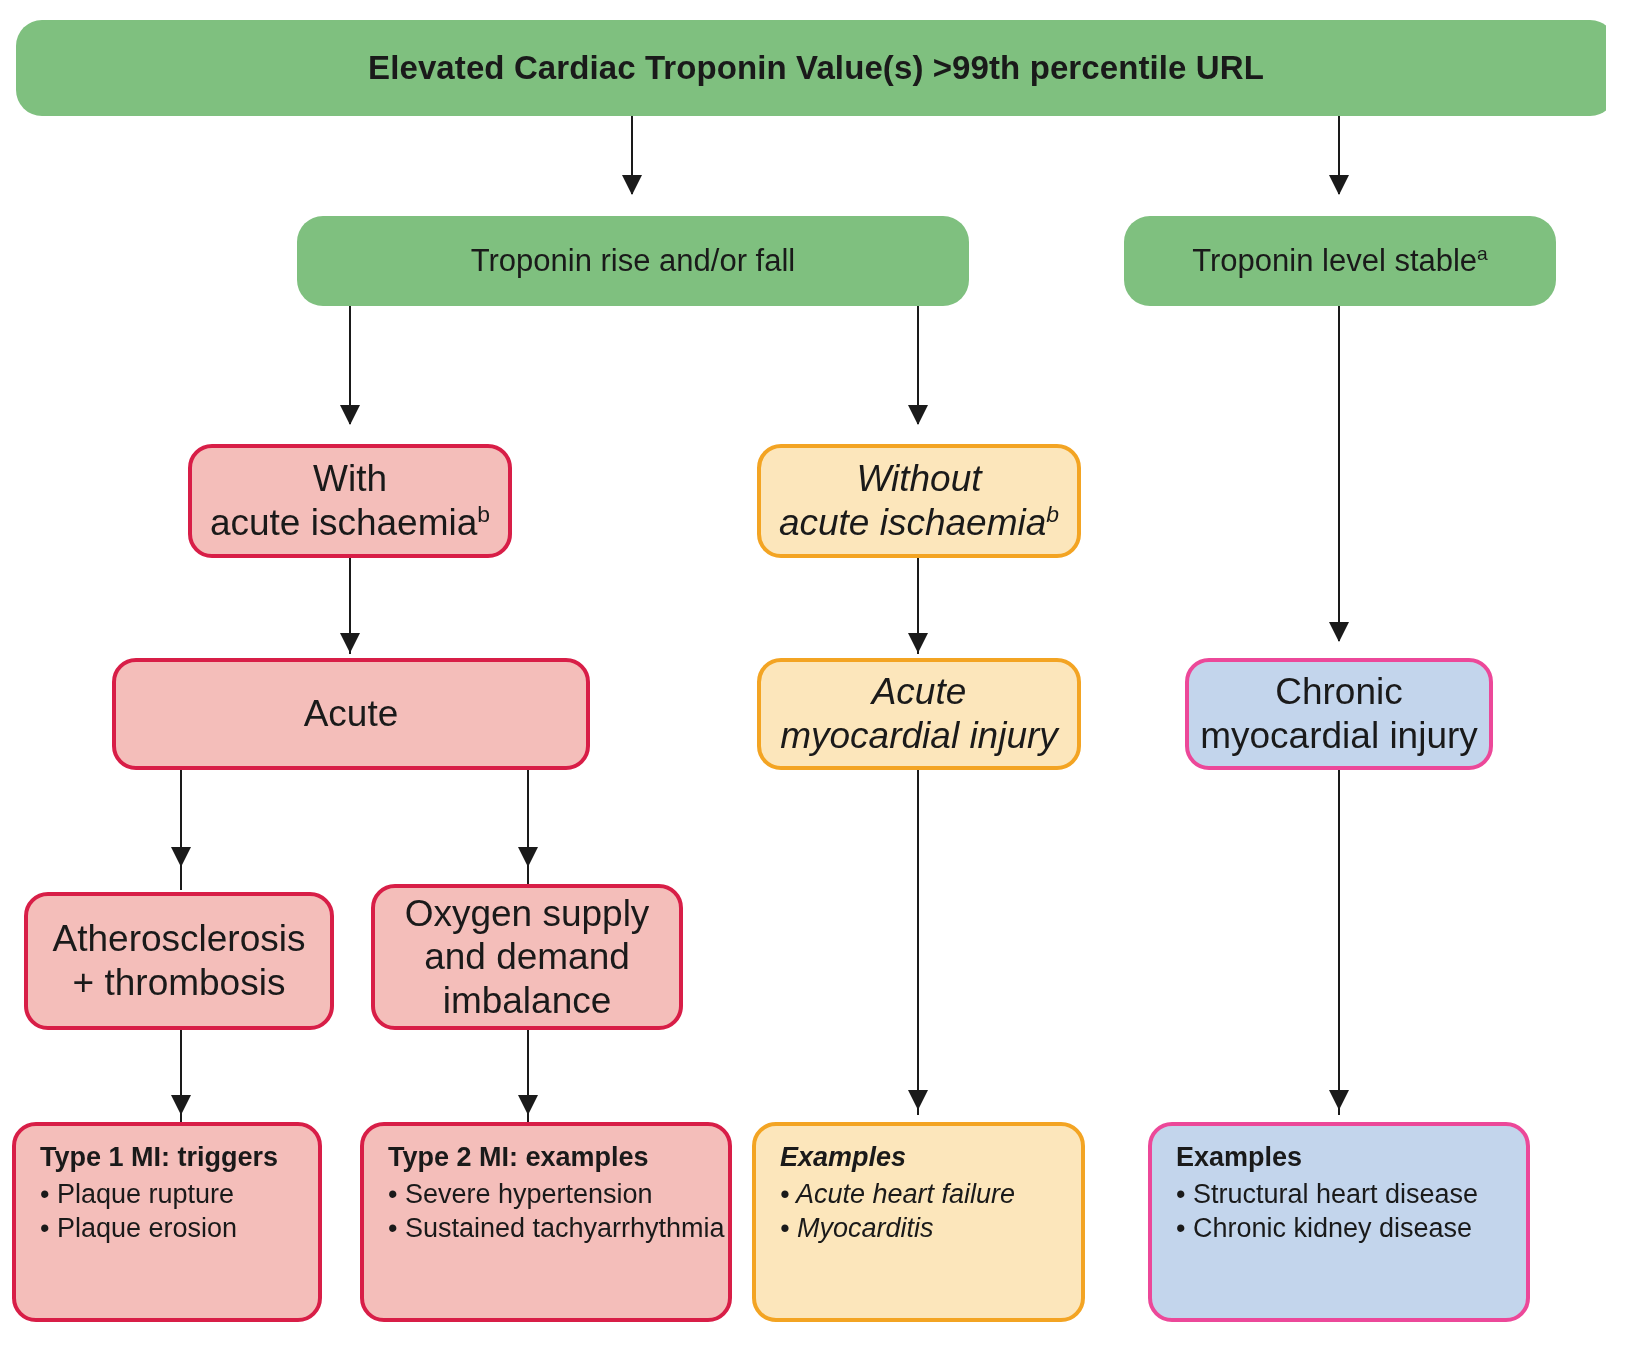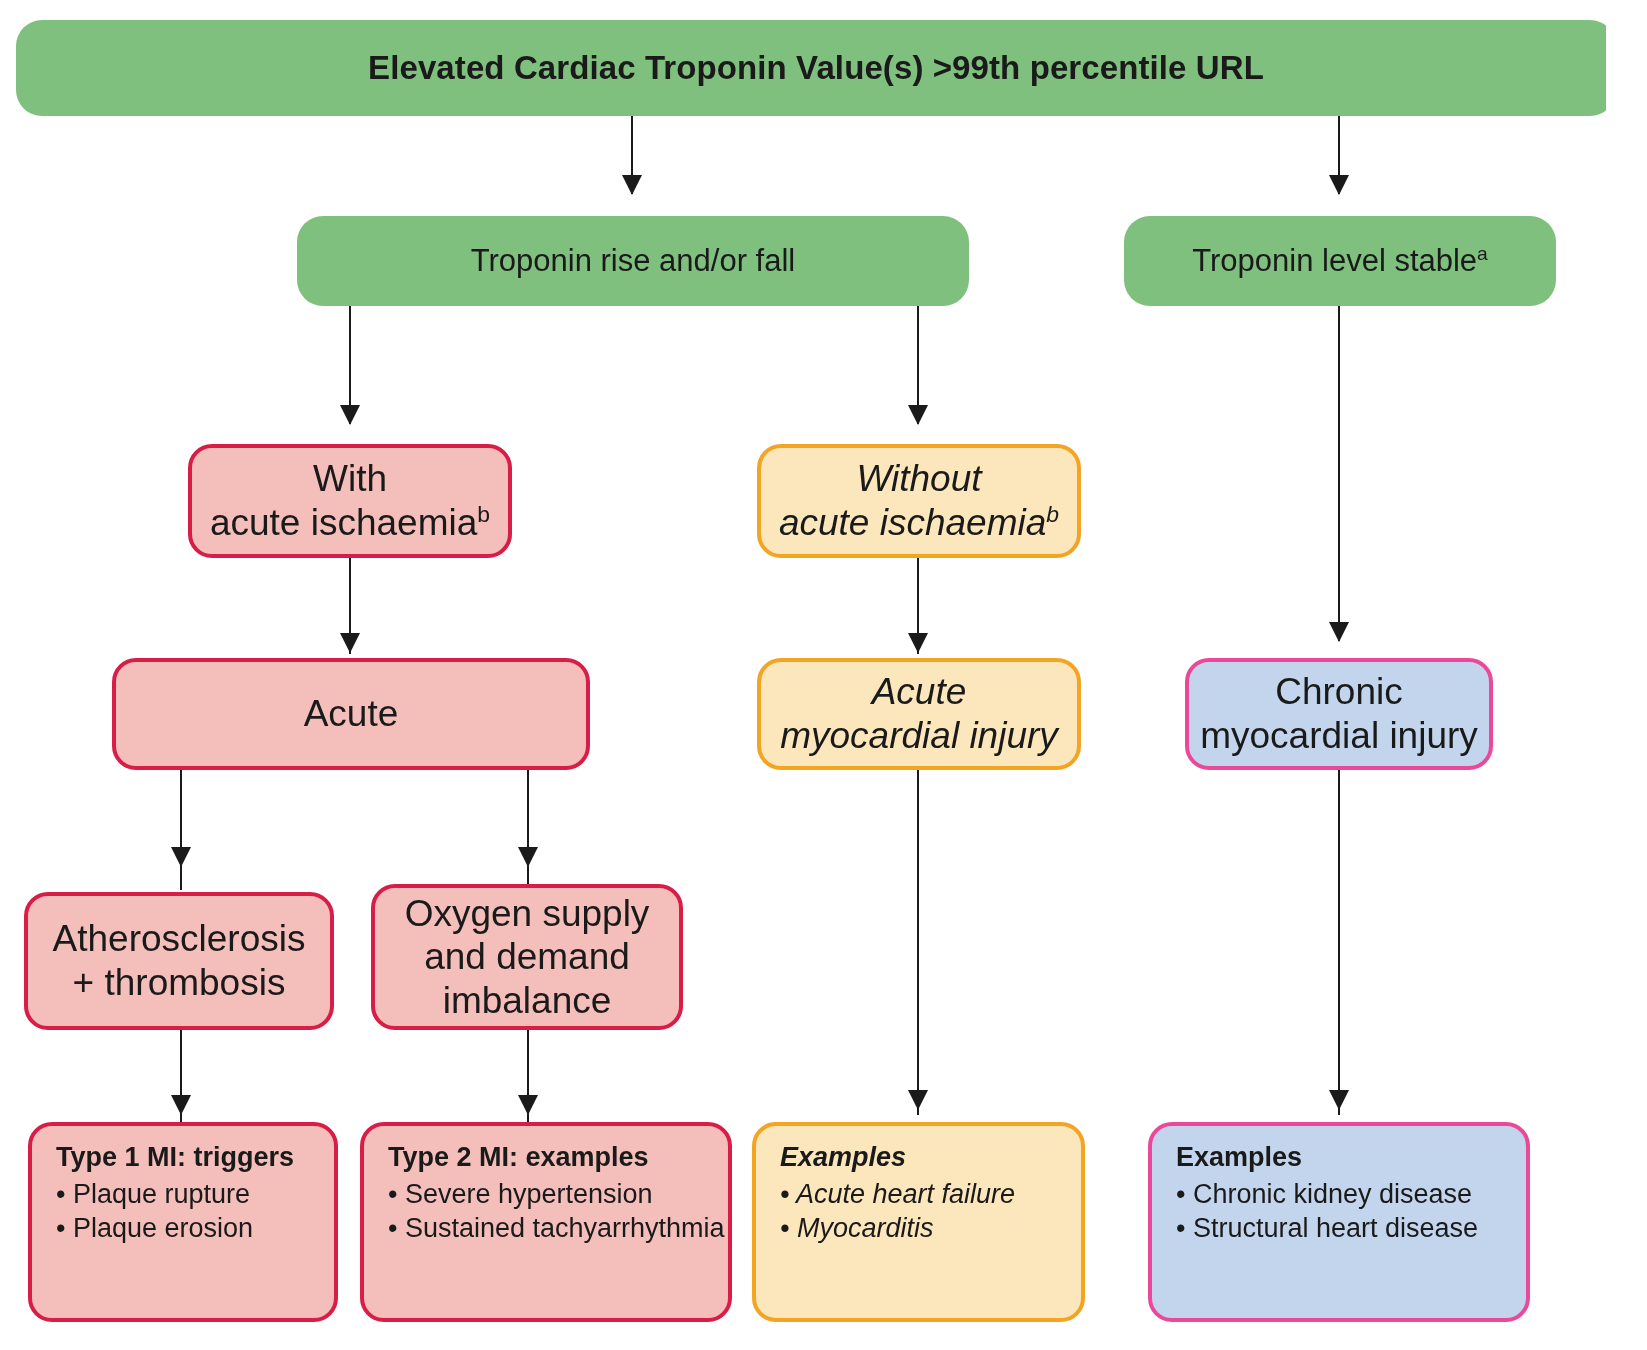"Type 1 MI: triggers" div.node { left: 28px -> 12px }
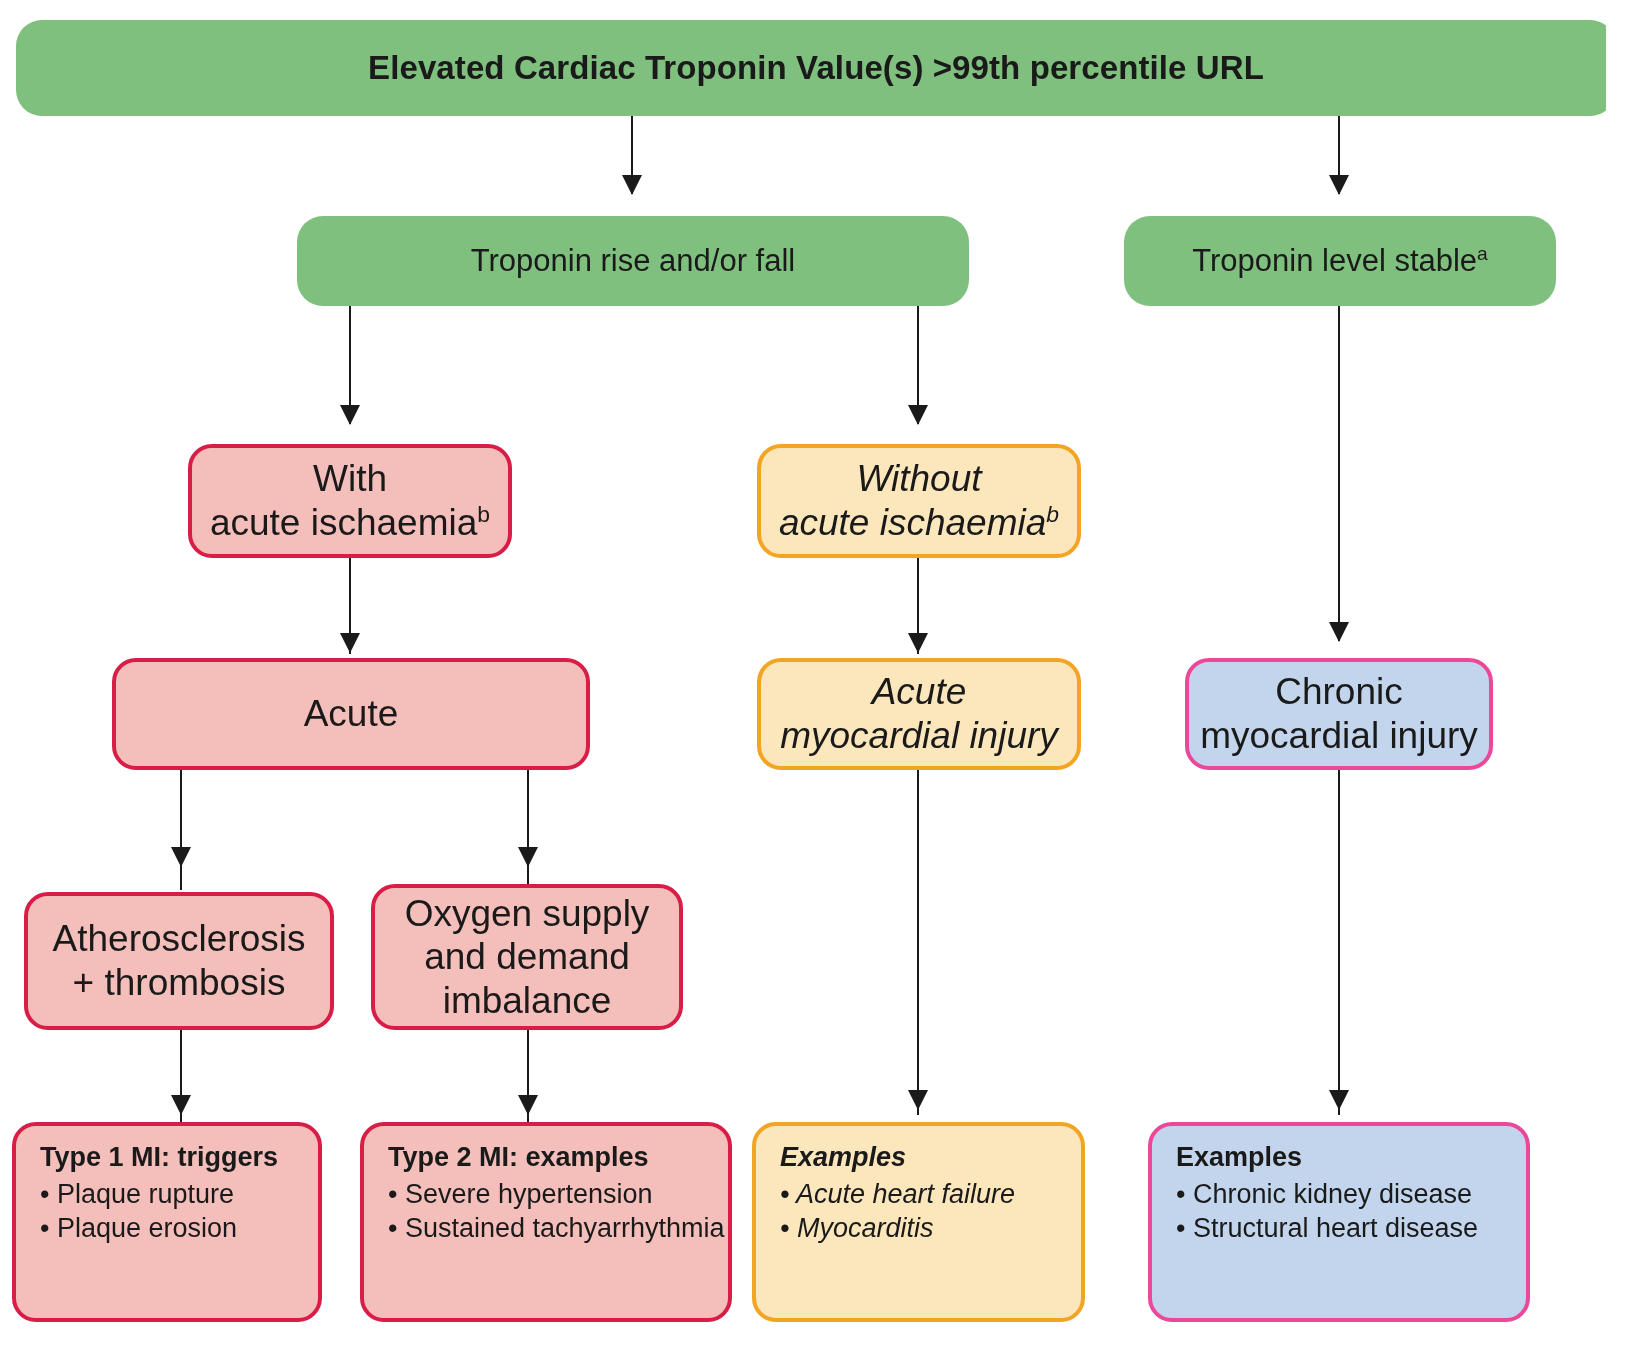"• Chronic kidney disease" span.list-item { order: before "• Structural heart disease" -> after "• Structural heart disease" }
